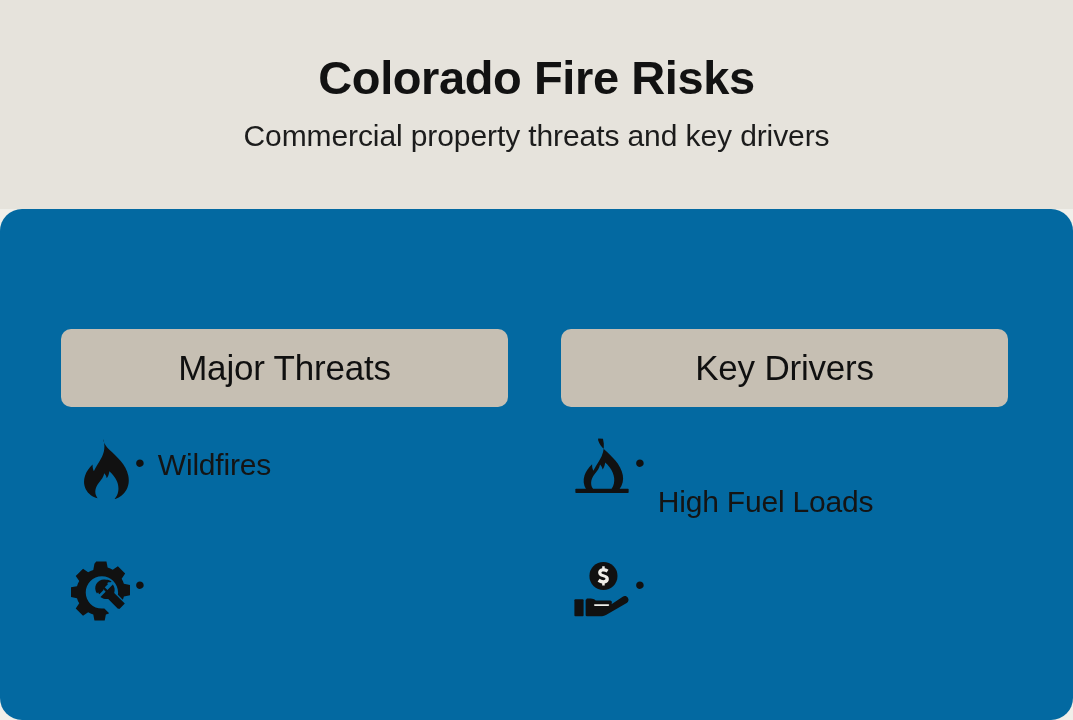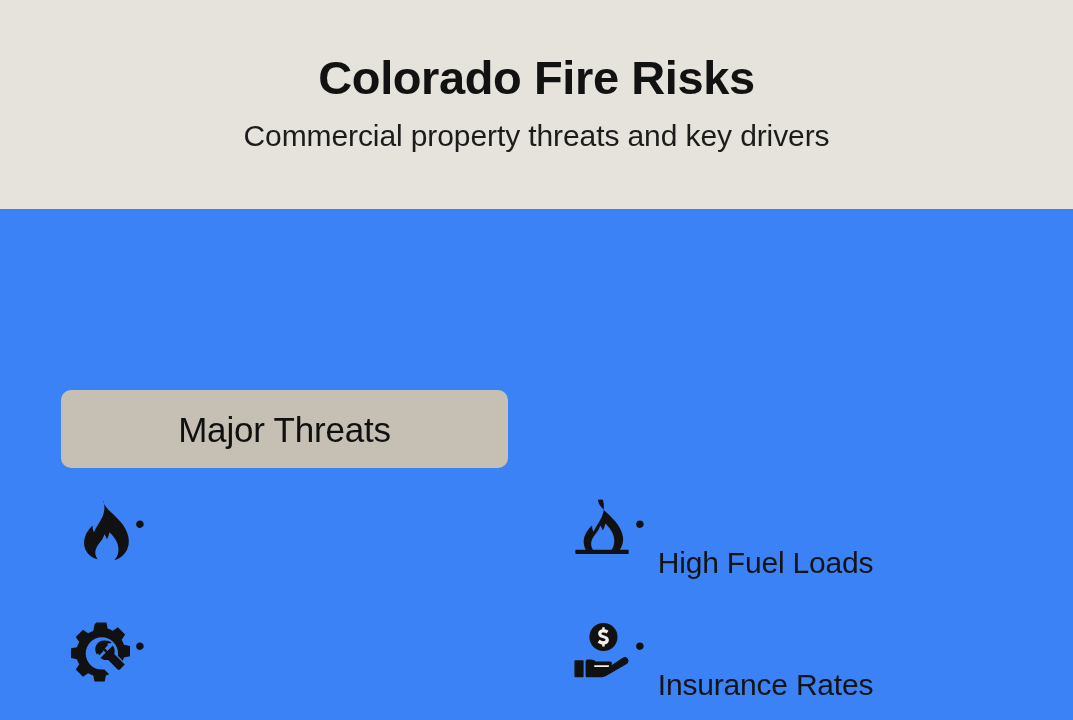"Major Threats" .board { align-items: flex-end -> center; background: #3b82f6 -> #0369a1; border-radius: none -> 22px }
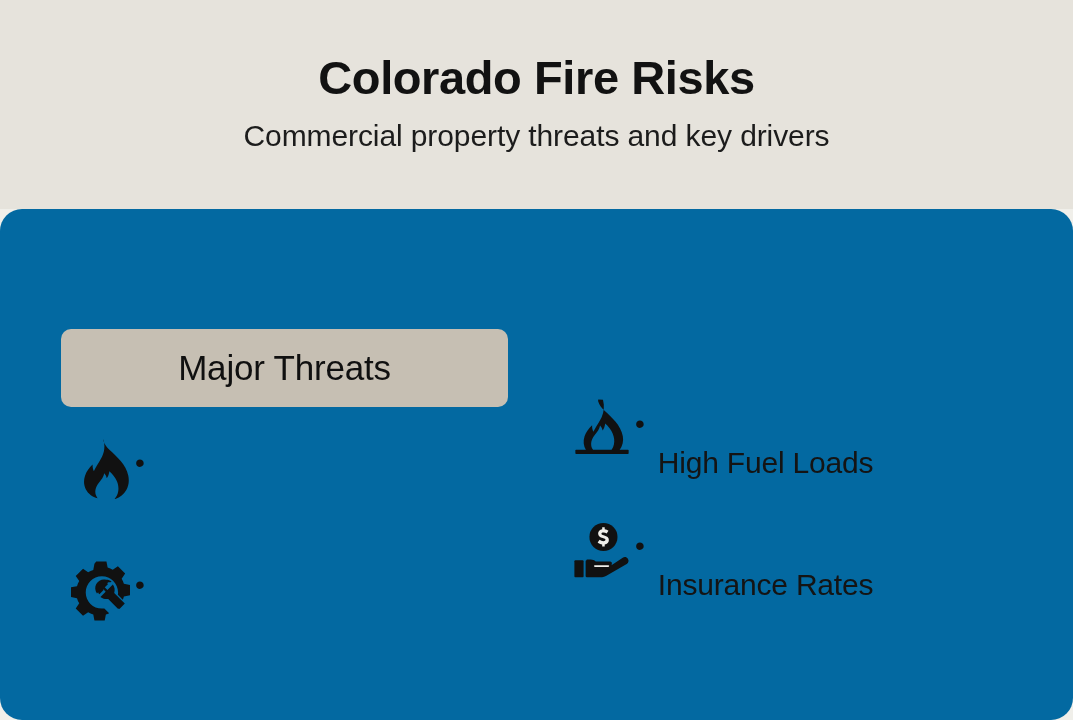"Key Drivers" div.column-header { html: none -> <div> <span>Key Drivers</span> </div> }
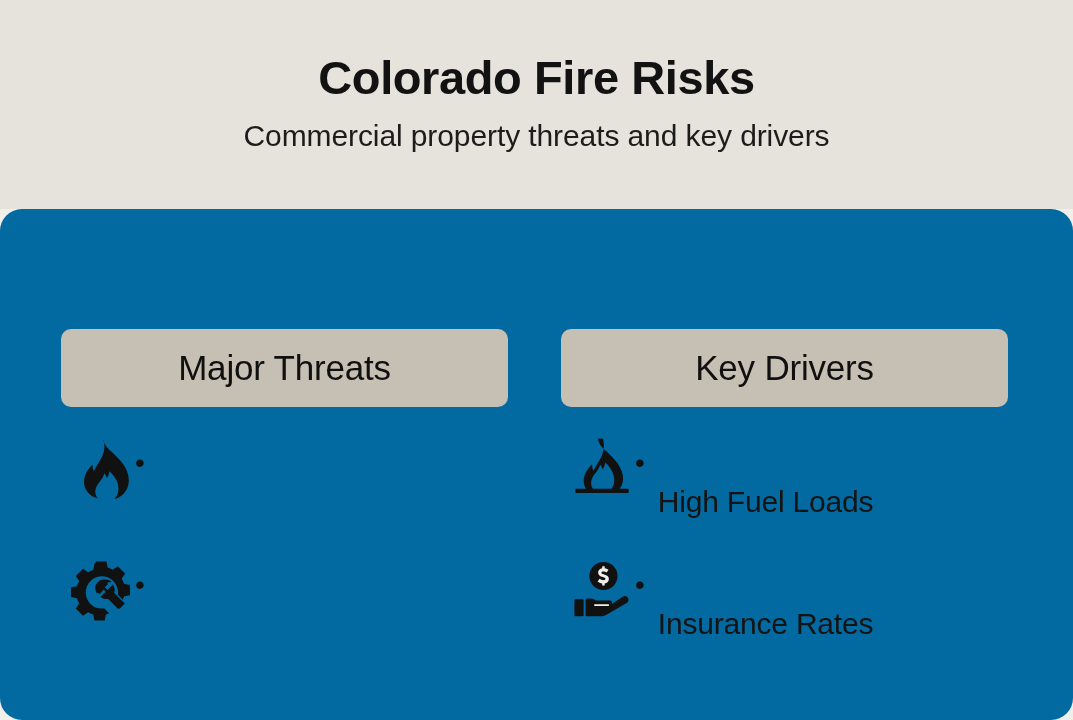"Wildfires" span.item-label { html: none -> <span>Wildfires</span> }
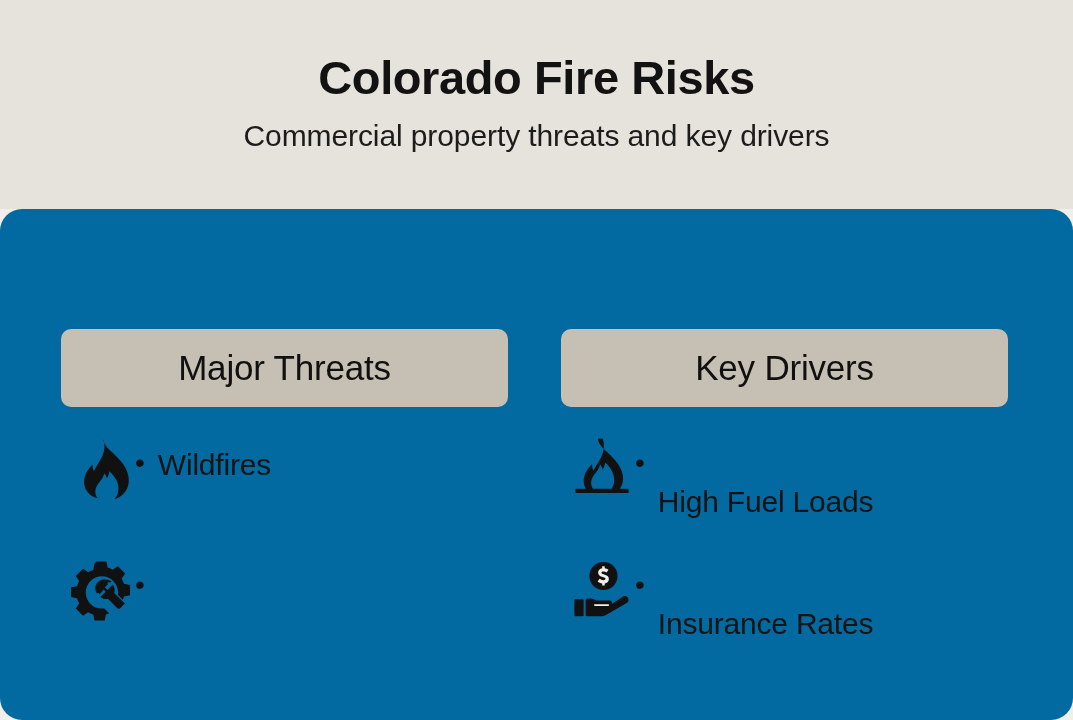"Insurance Rates" span.item-label { html: <span>Insurance Rates</span> -> none }
